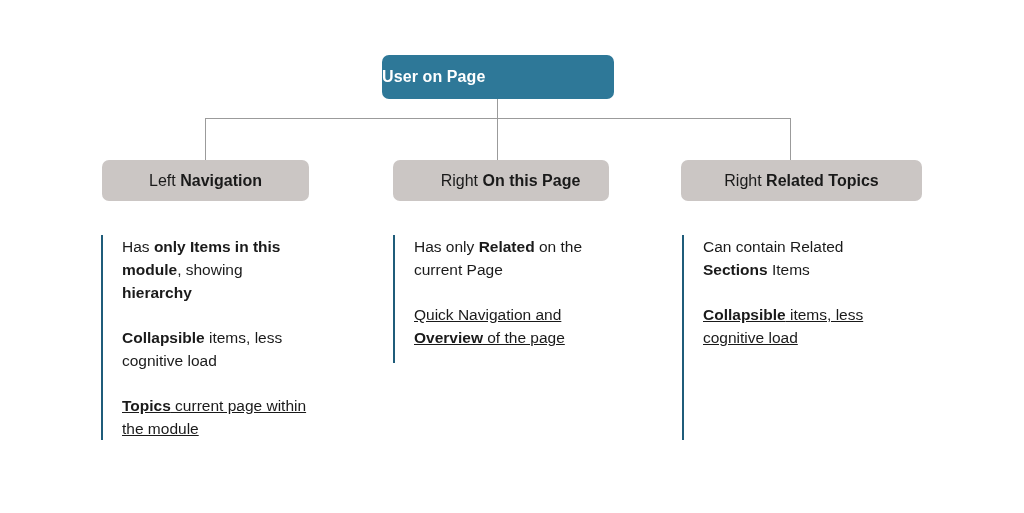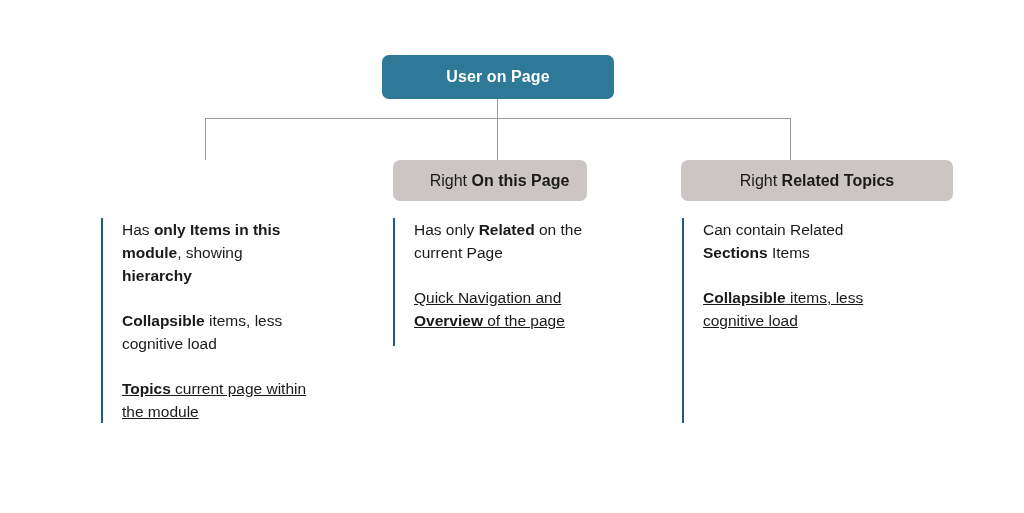"User on Page" .root-box { justify-content: center -> flex-start }
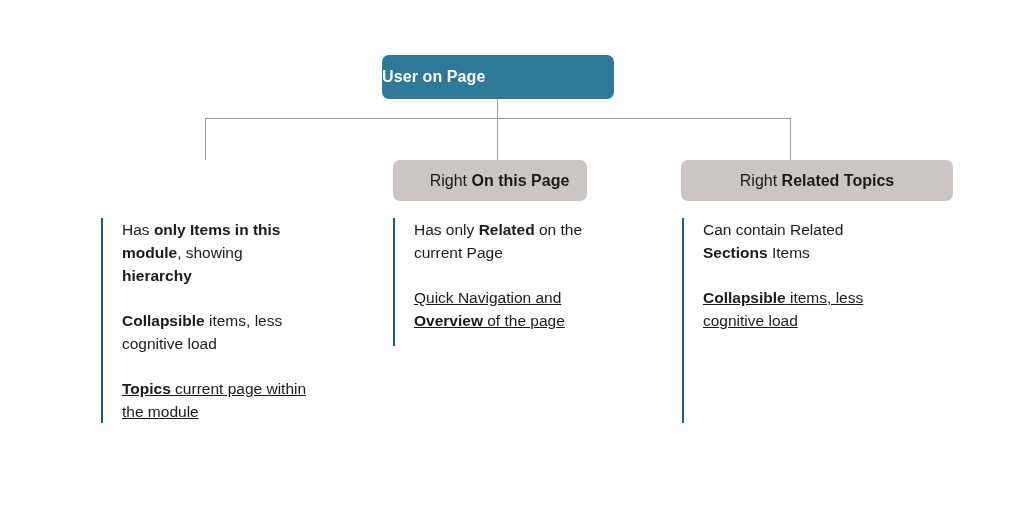"Left Navigation" div.branch-box { html: none -> <div> <span> <span>Left </span><span>Navigation</span> </span> </div> }
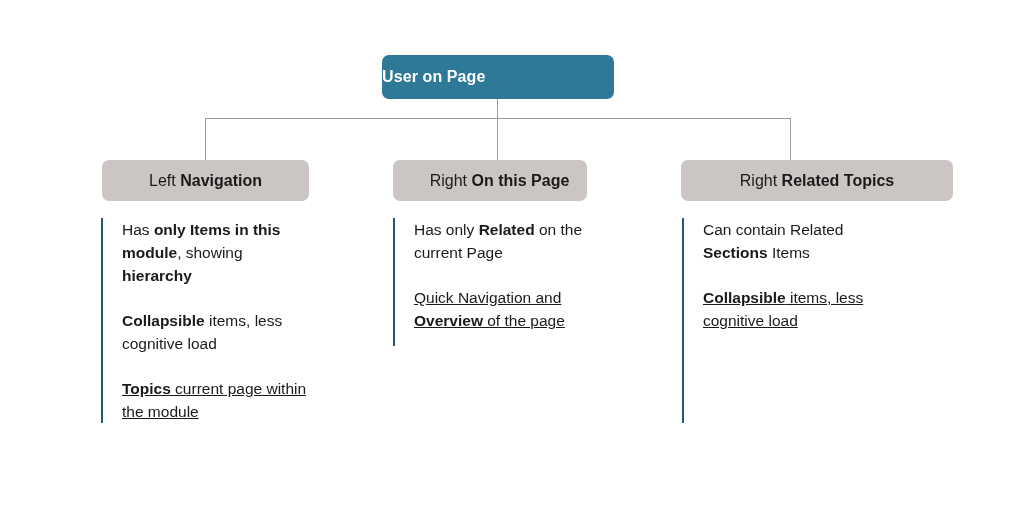"Right On this Page" .branch-box.b1 { width: 194px -> 216px }
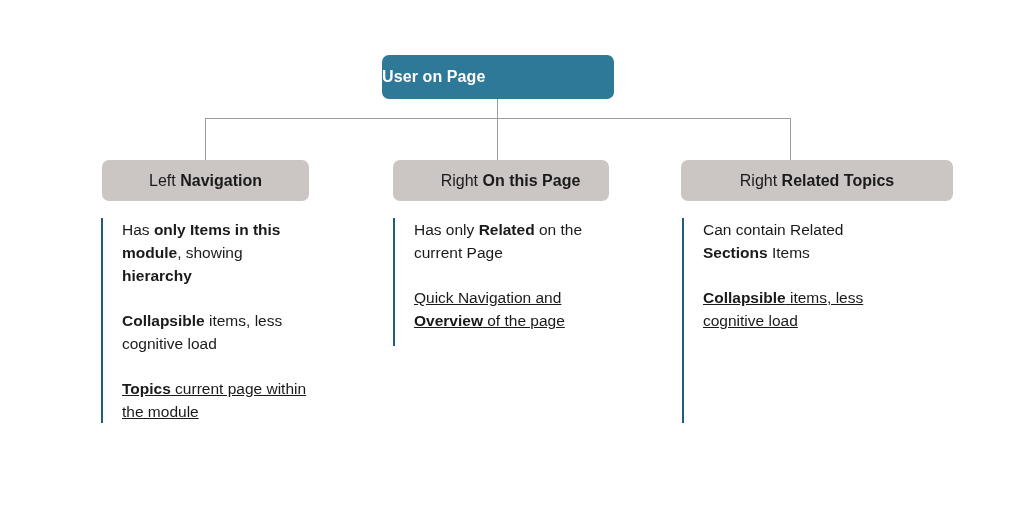"Right Related Topics" .branch-box.b2 { width: 272px -> 241px }
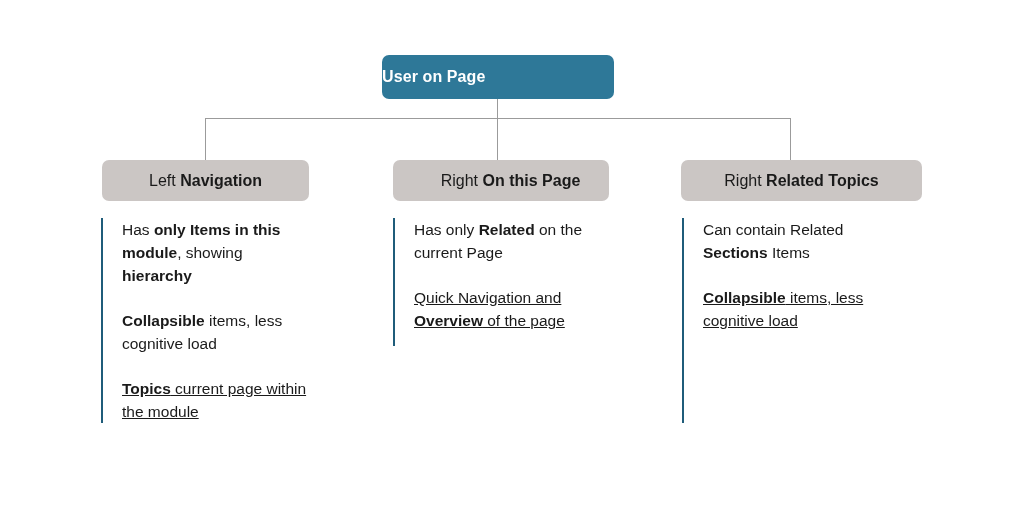"Has only Items in this" .column { top: 218px -> 235px }
